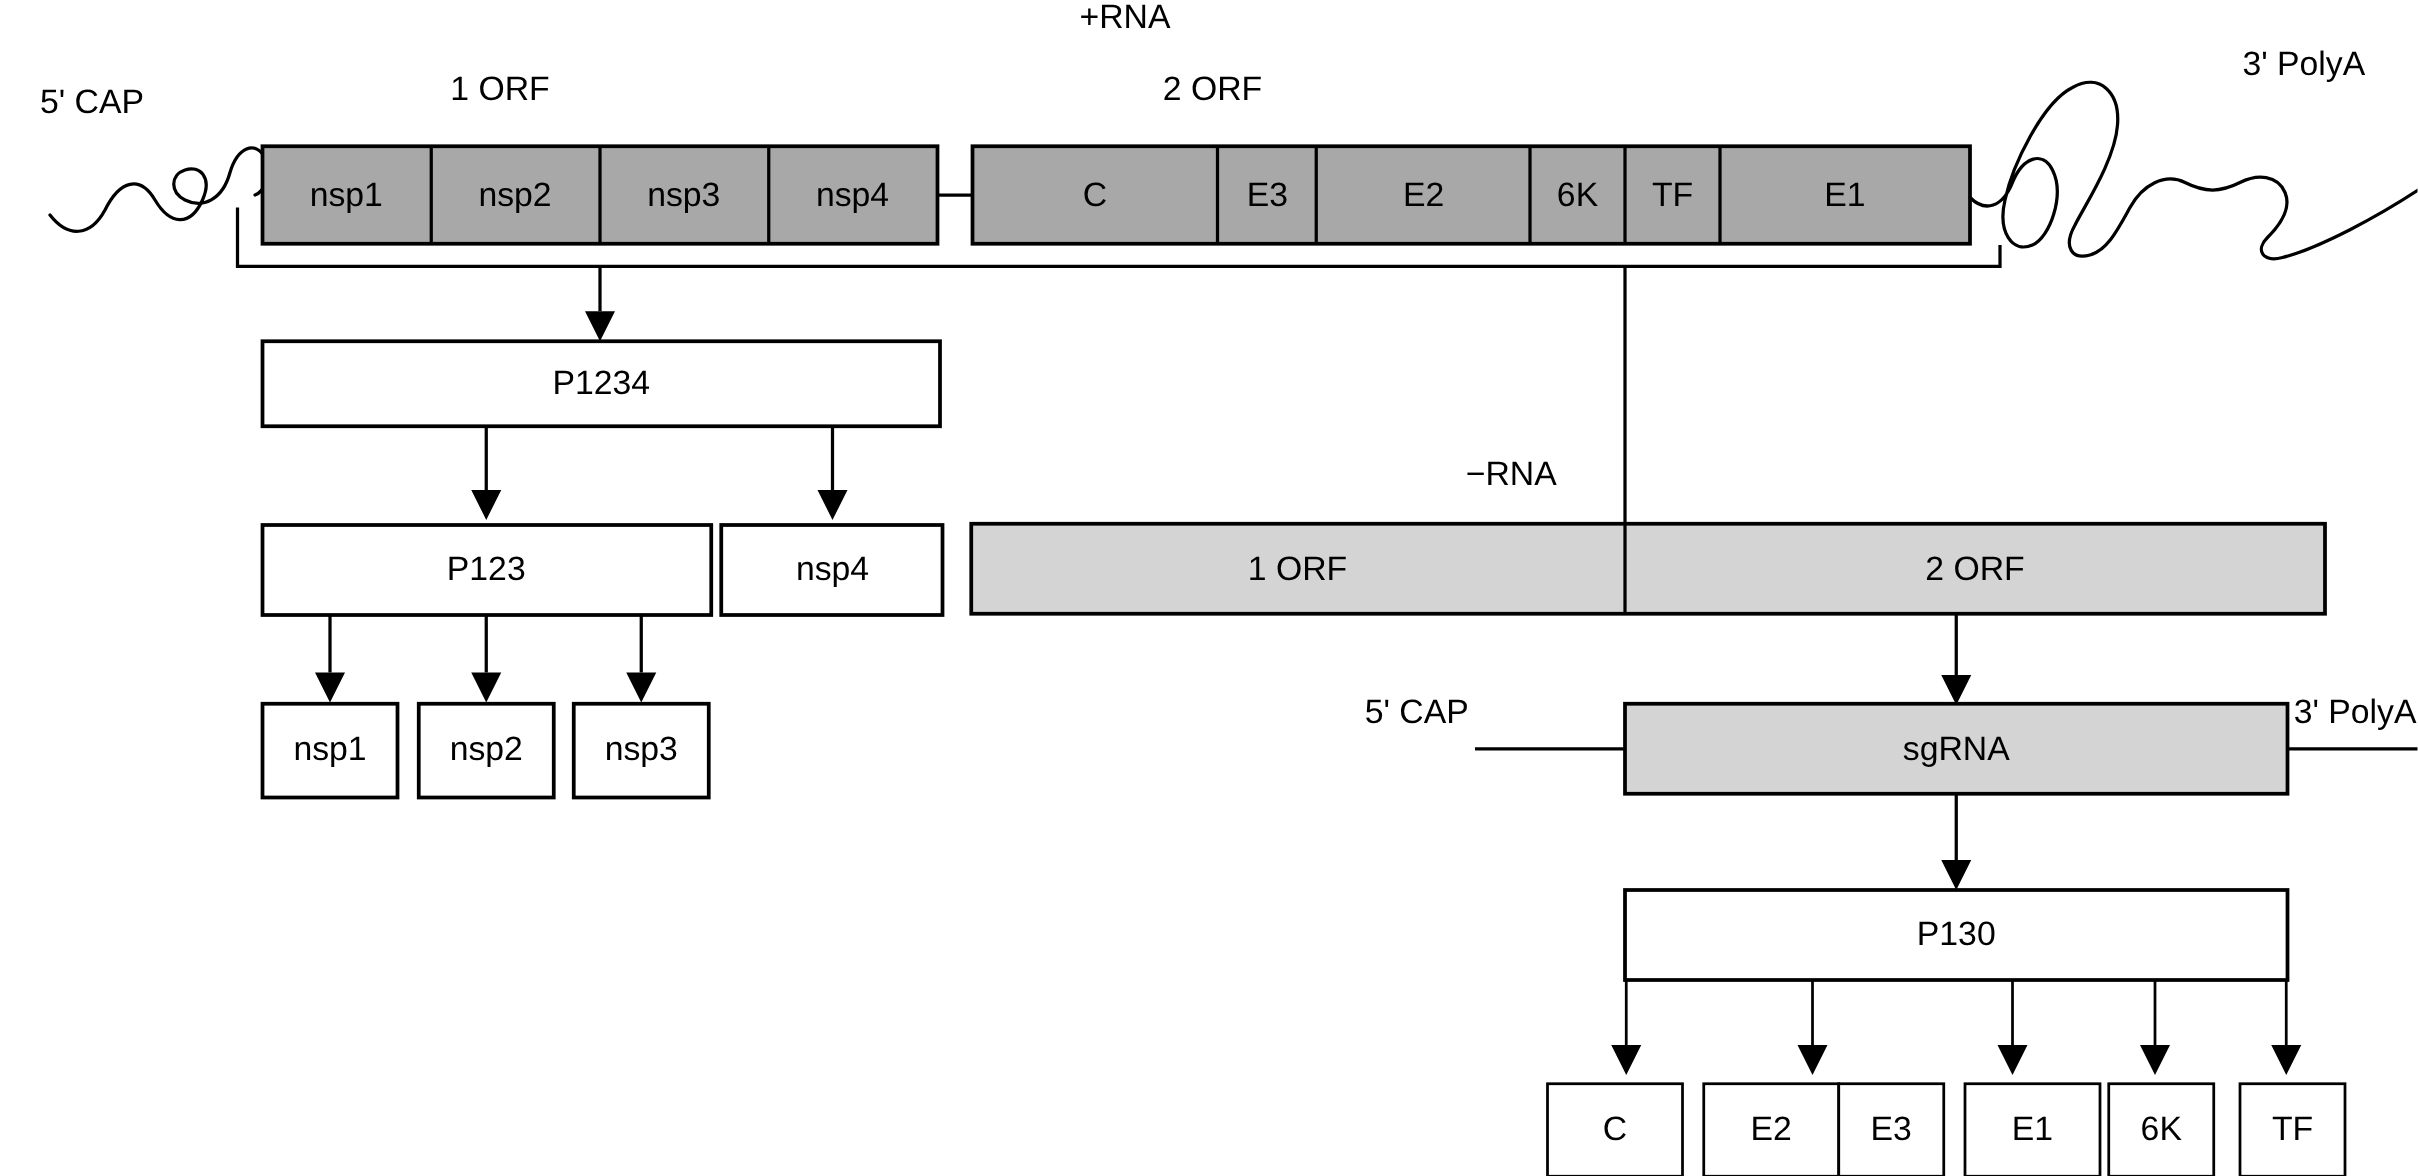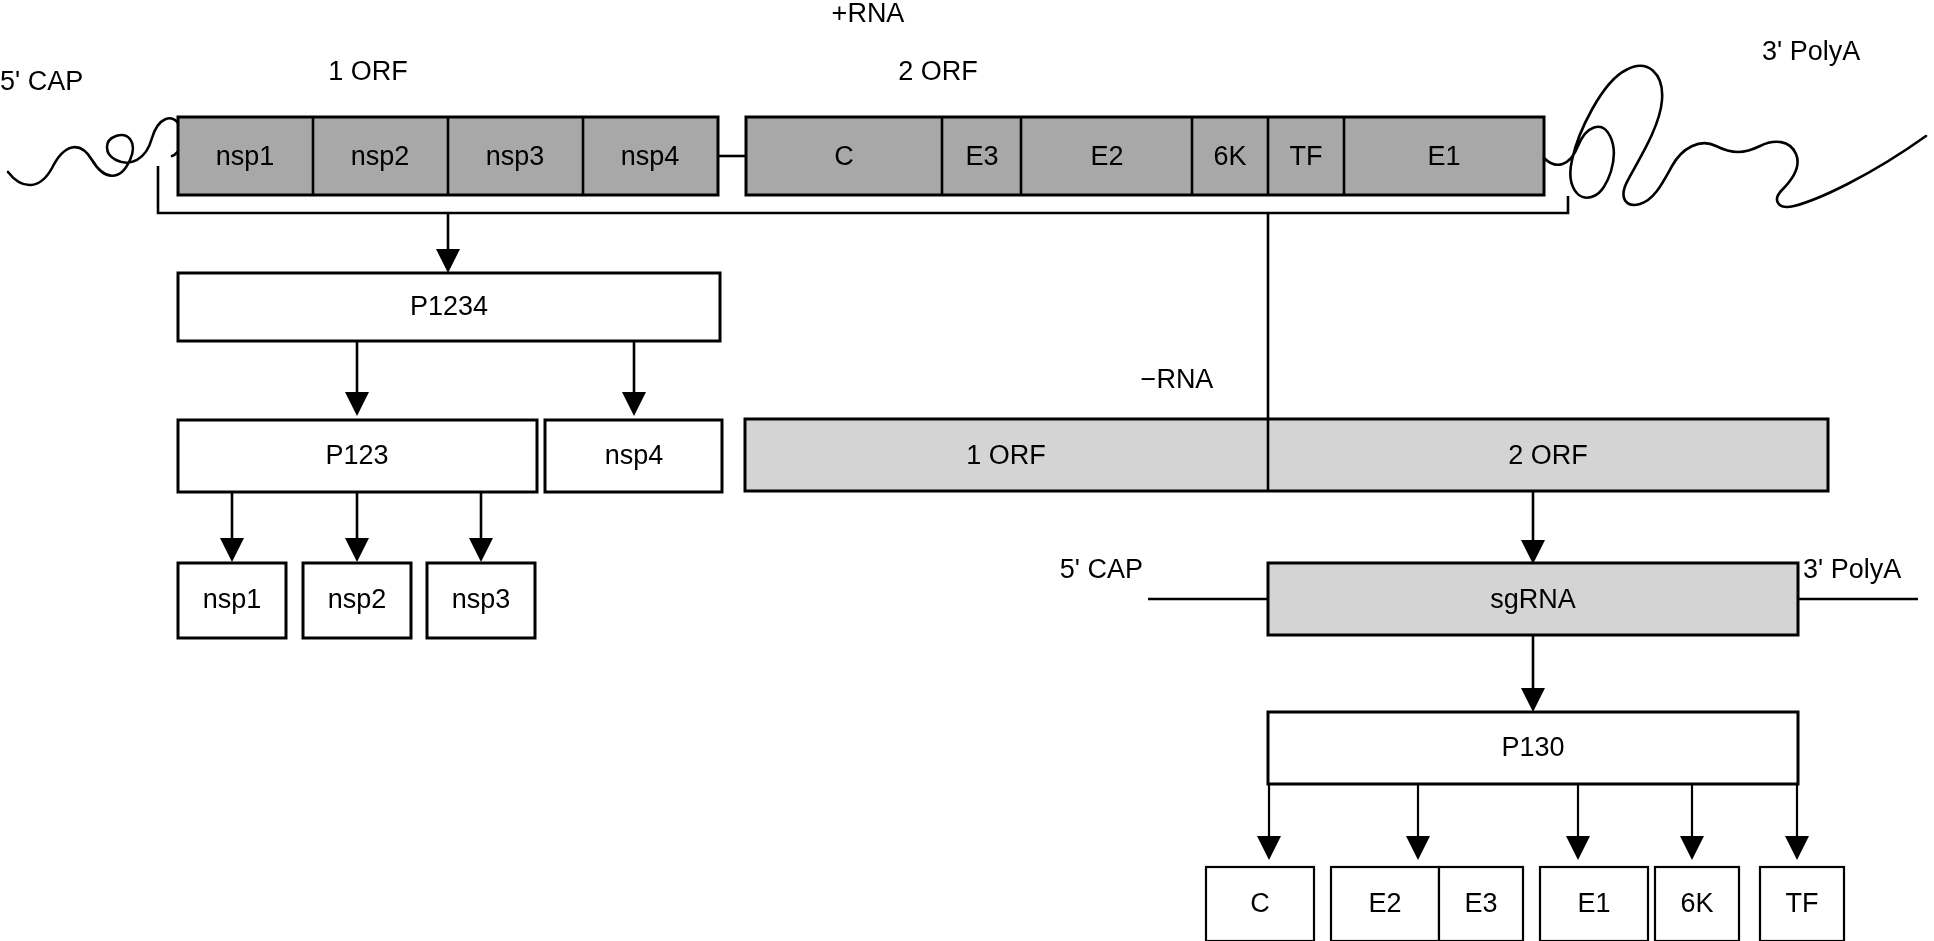"+RNA" #diagram-root { padding-left: none -> 32px }
